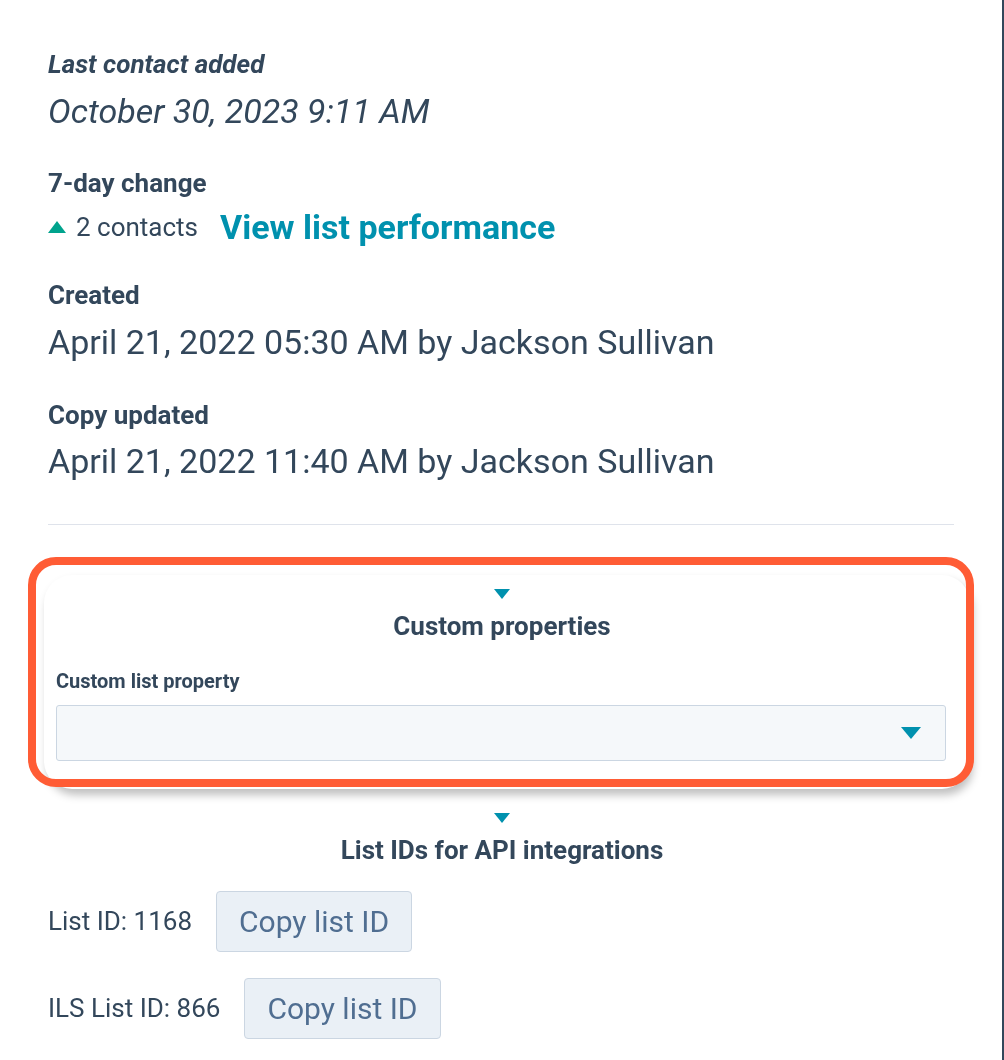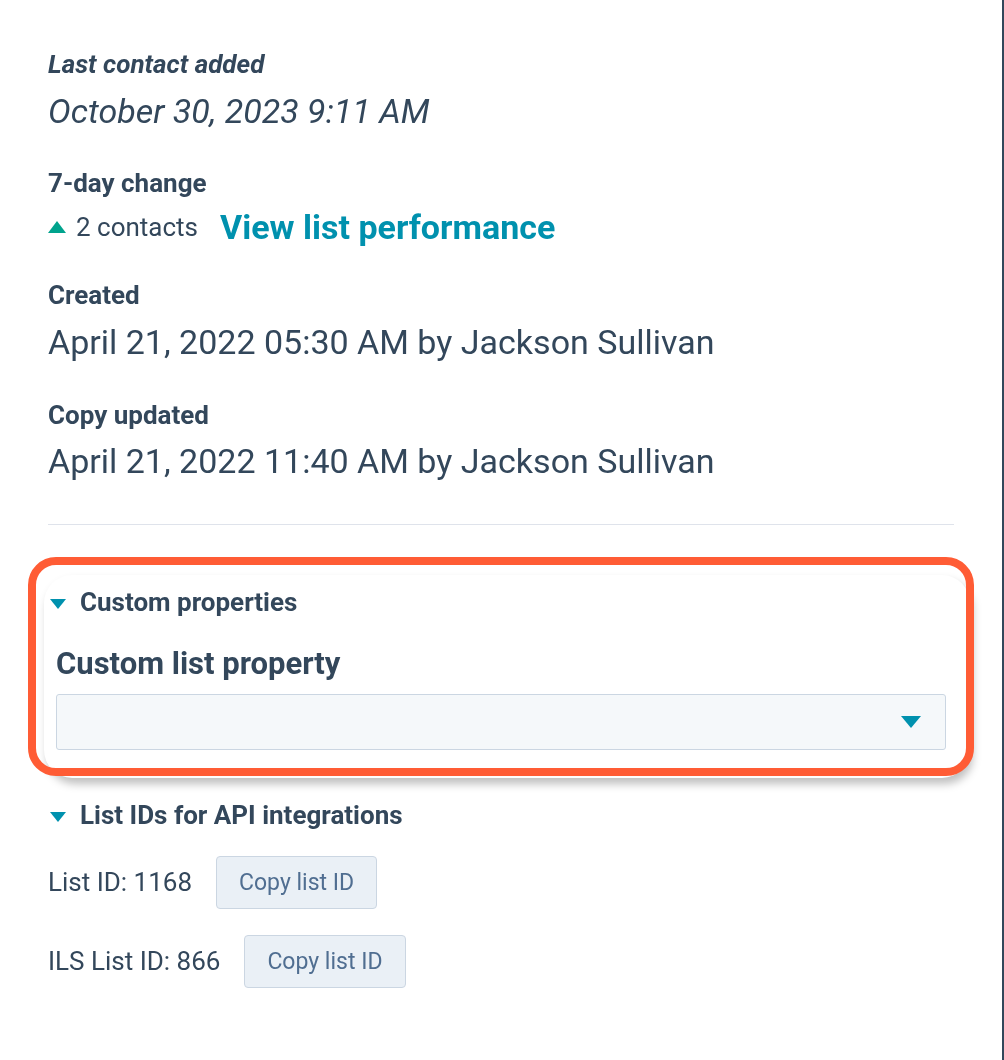"Custom properties" .collapsible-header { flex-direction: none -> column }
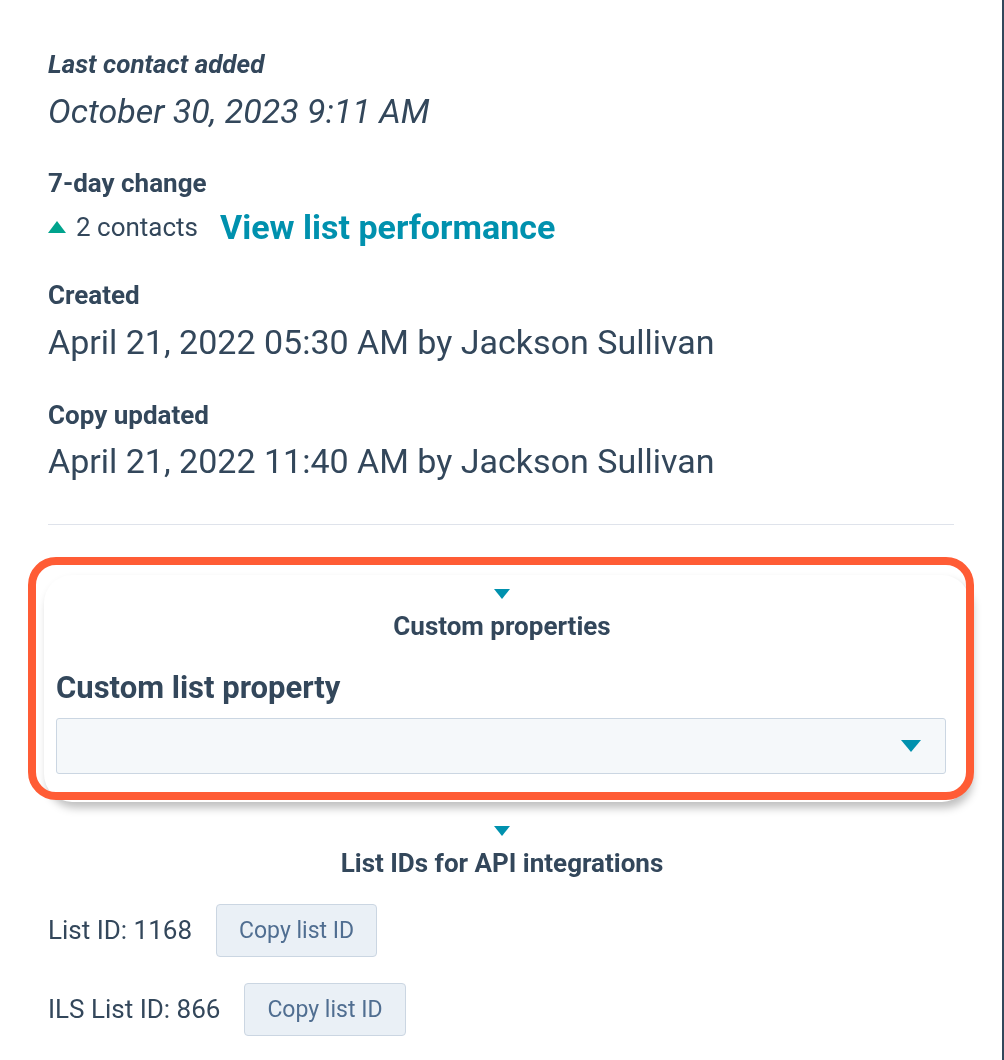"Custom list property" .field-label { font-size: 31px -> 20px }
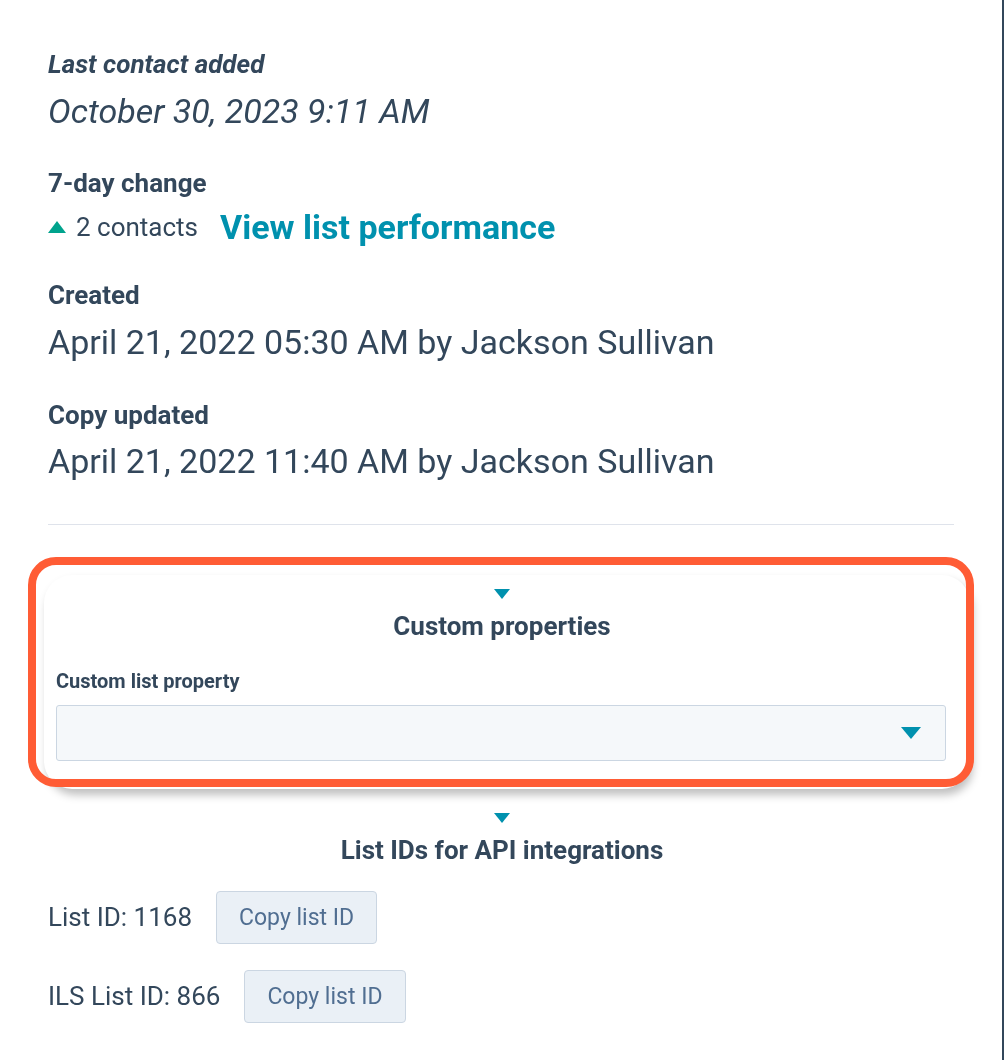"Copy list ID" .copy-btn { font-size: 23px -> 30px }
